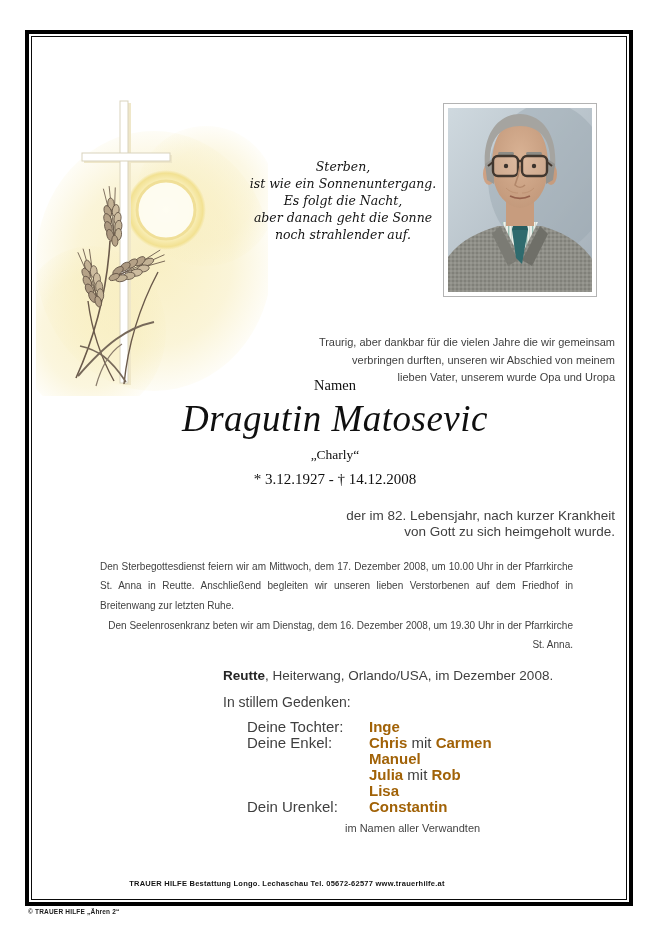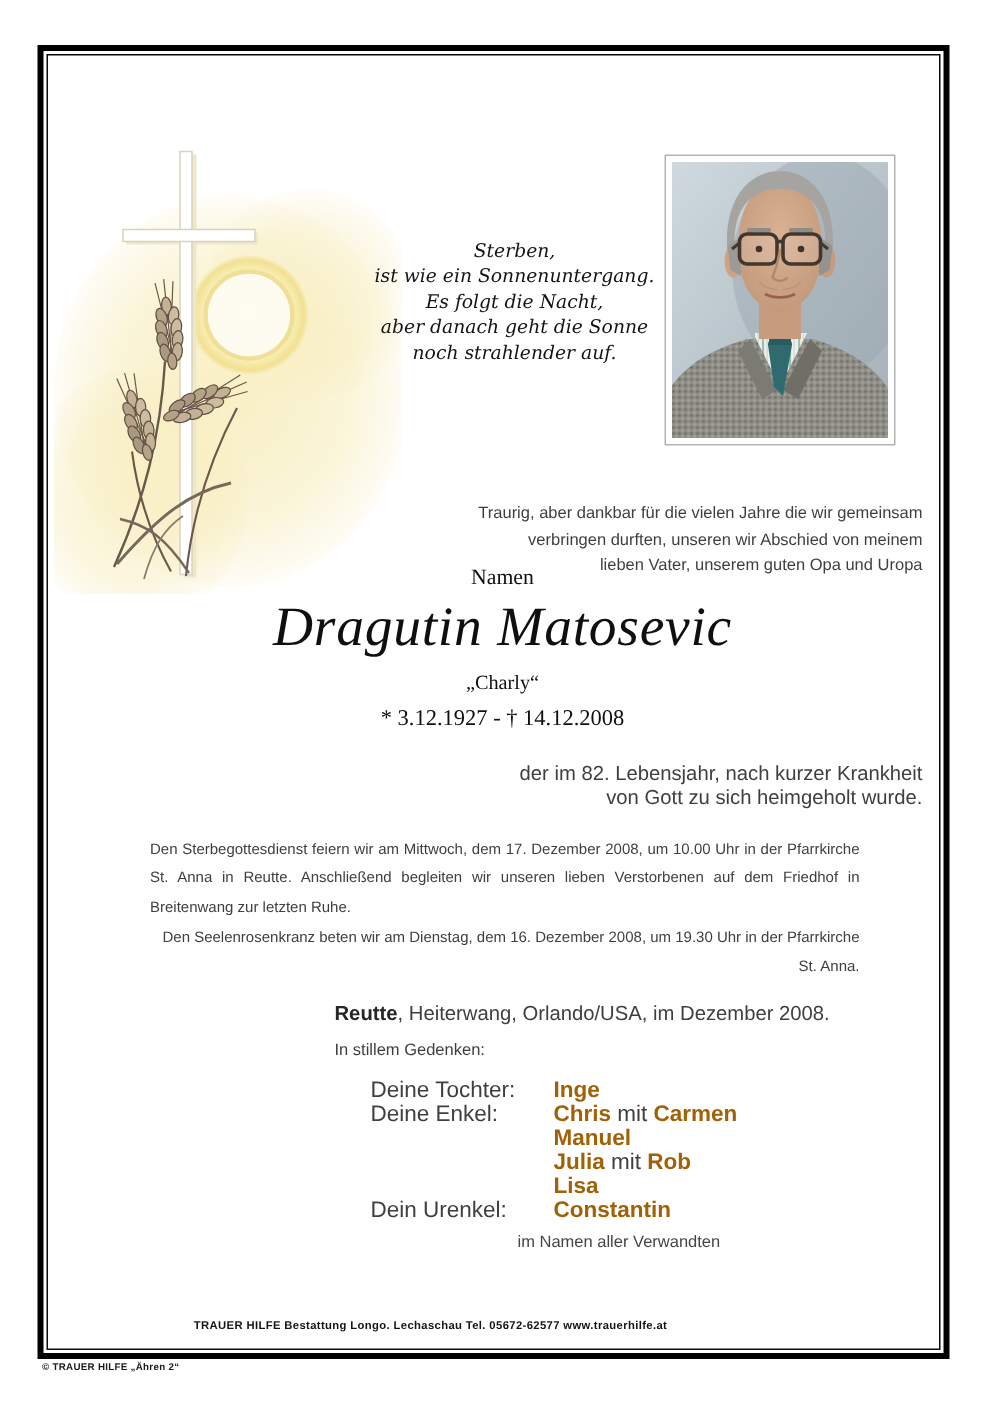"lieben Vater, unserem guten Opa" div { text: guten -> wurde }
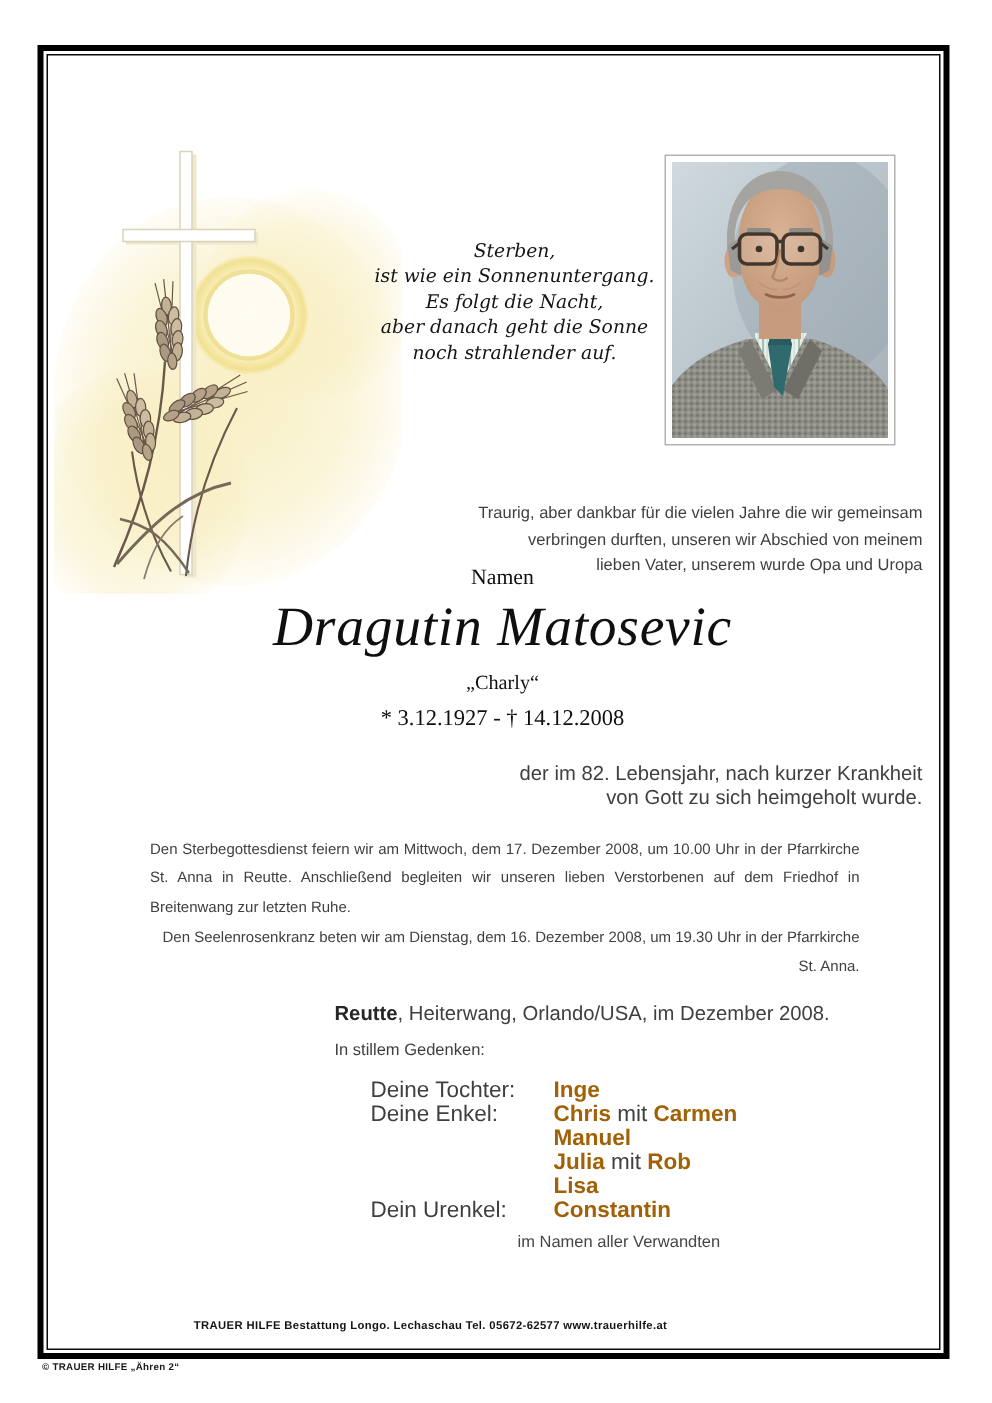"In stillem Gedenken:" .remembrance { font-size: 11px -> 14px }
